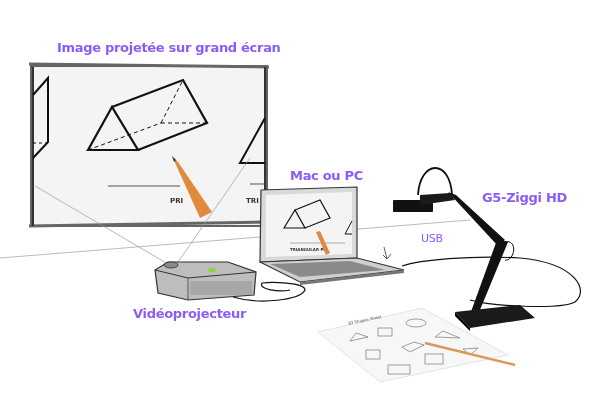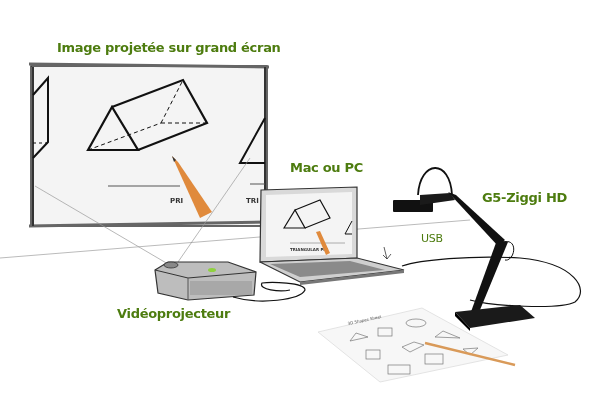"Image projetée sur grand écran" .label { color: #4d7c0f -> #8b5cf6 }
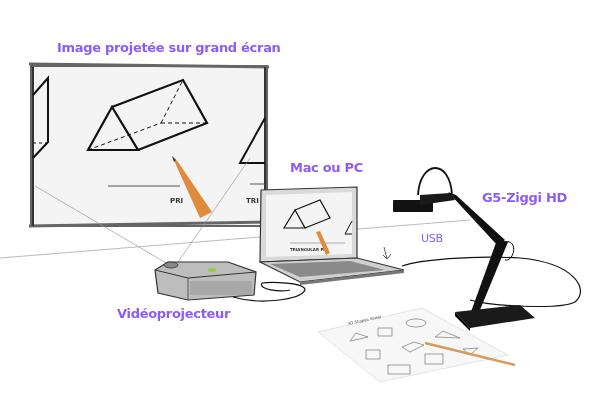"Mac ou PC" #lbl-pc { top: 160px -> 168px }
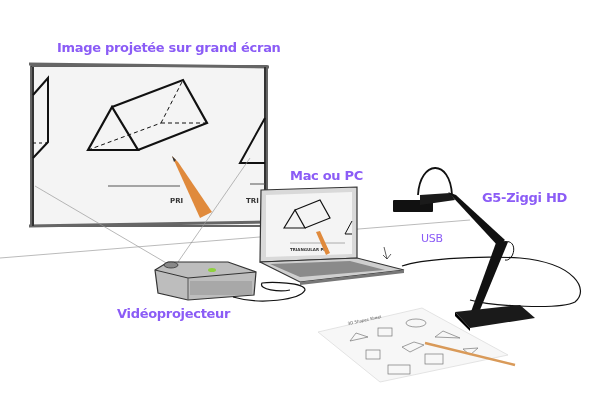"Vidéoprojecteur" #lbl-proj { left: 117px -> 133px }
